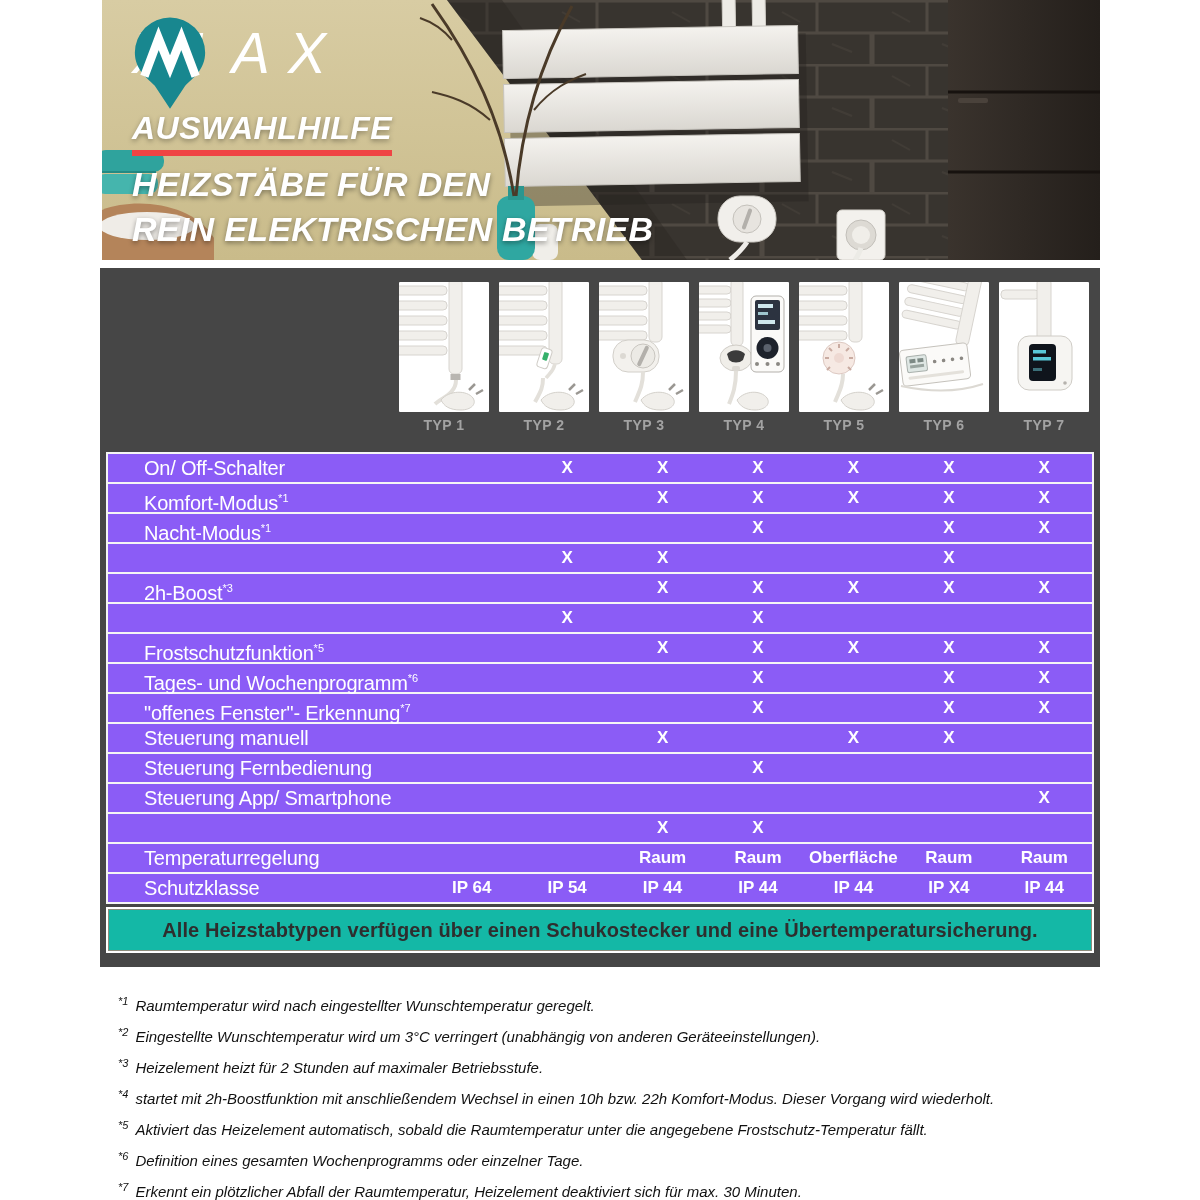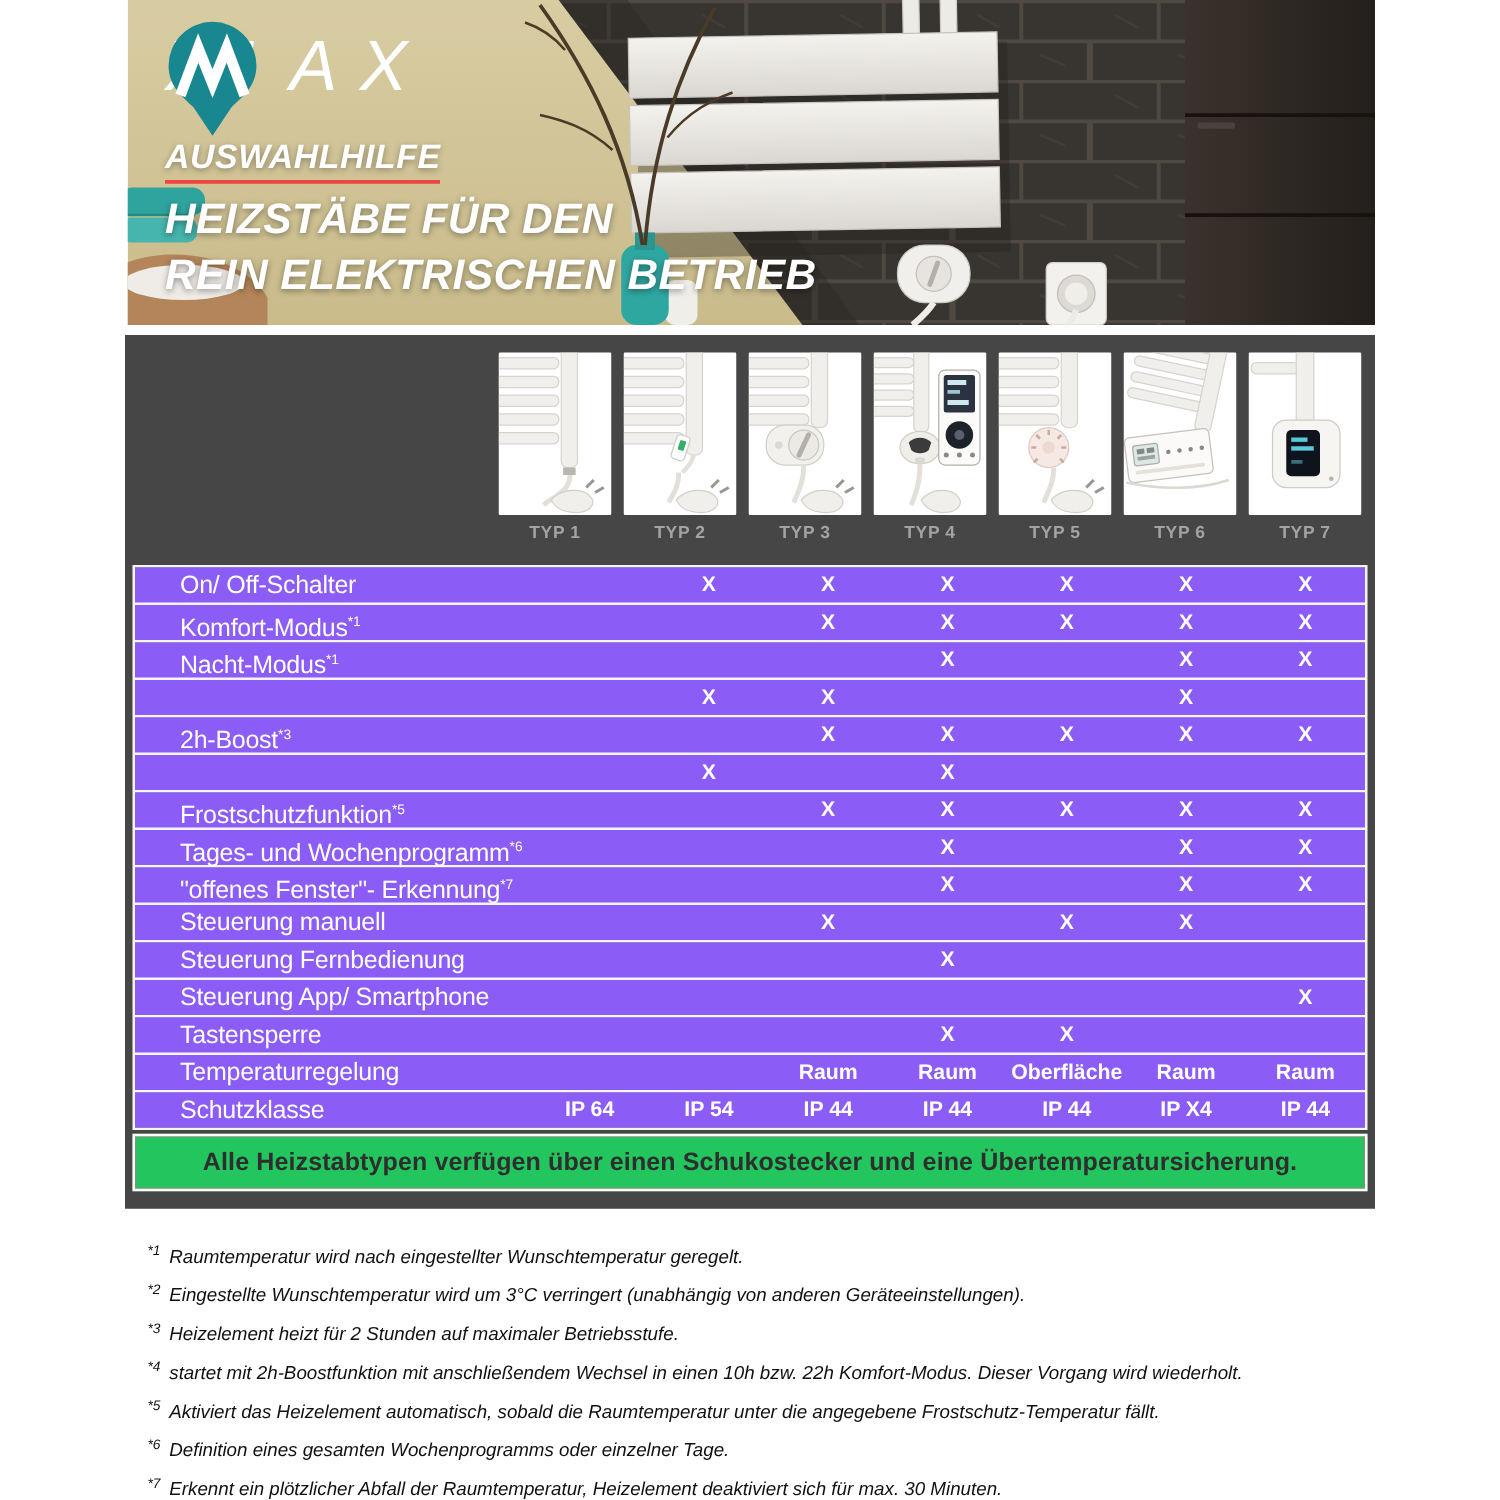"AUSWAHLHILFE" .hero-sub { border-bottom: 3px solid #ef4444 -> 6px solid #ef4444; font-size: 27px -> 32px }
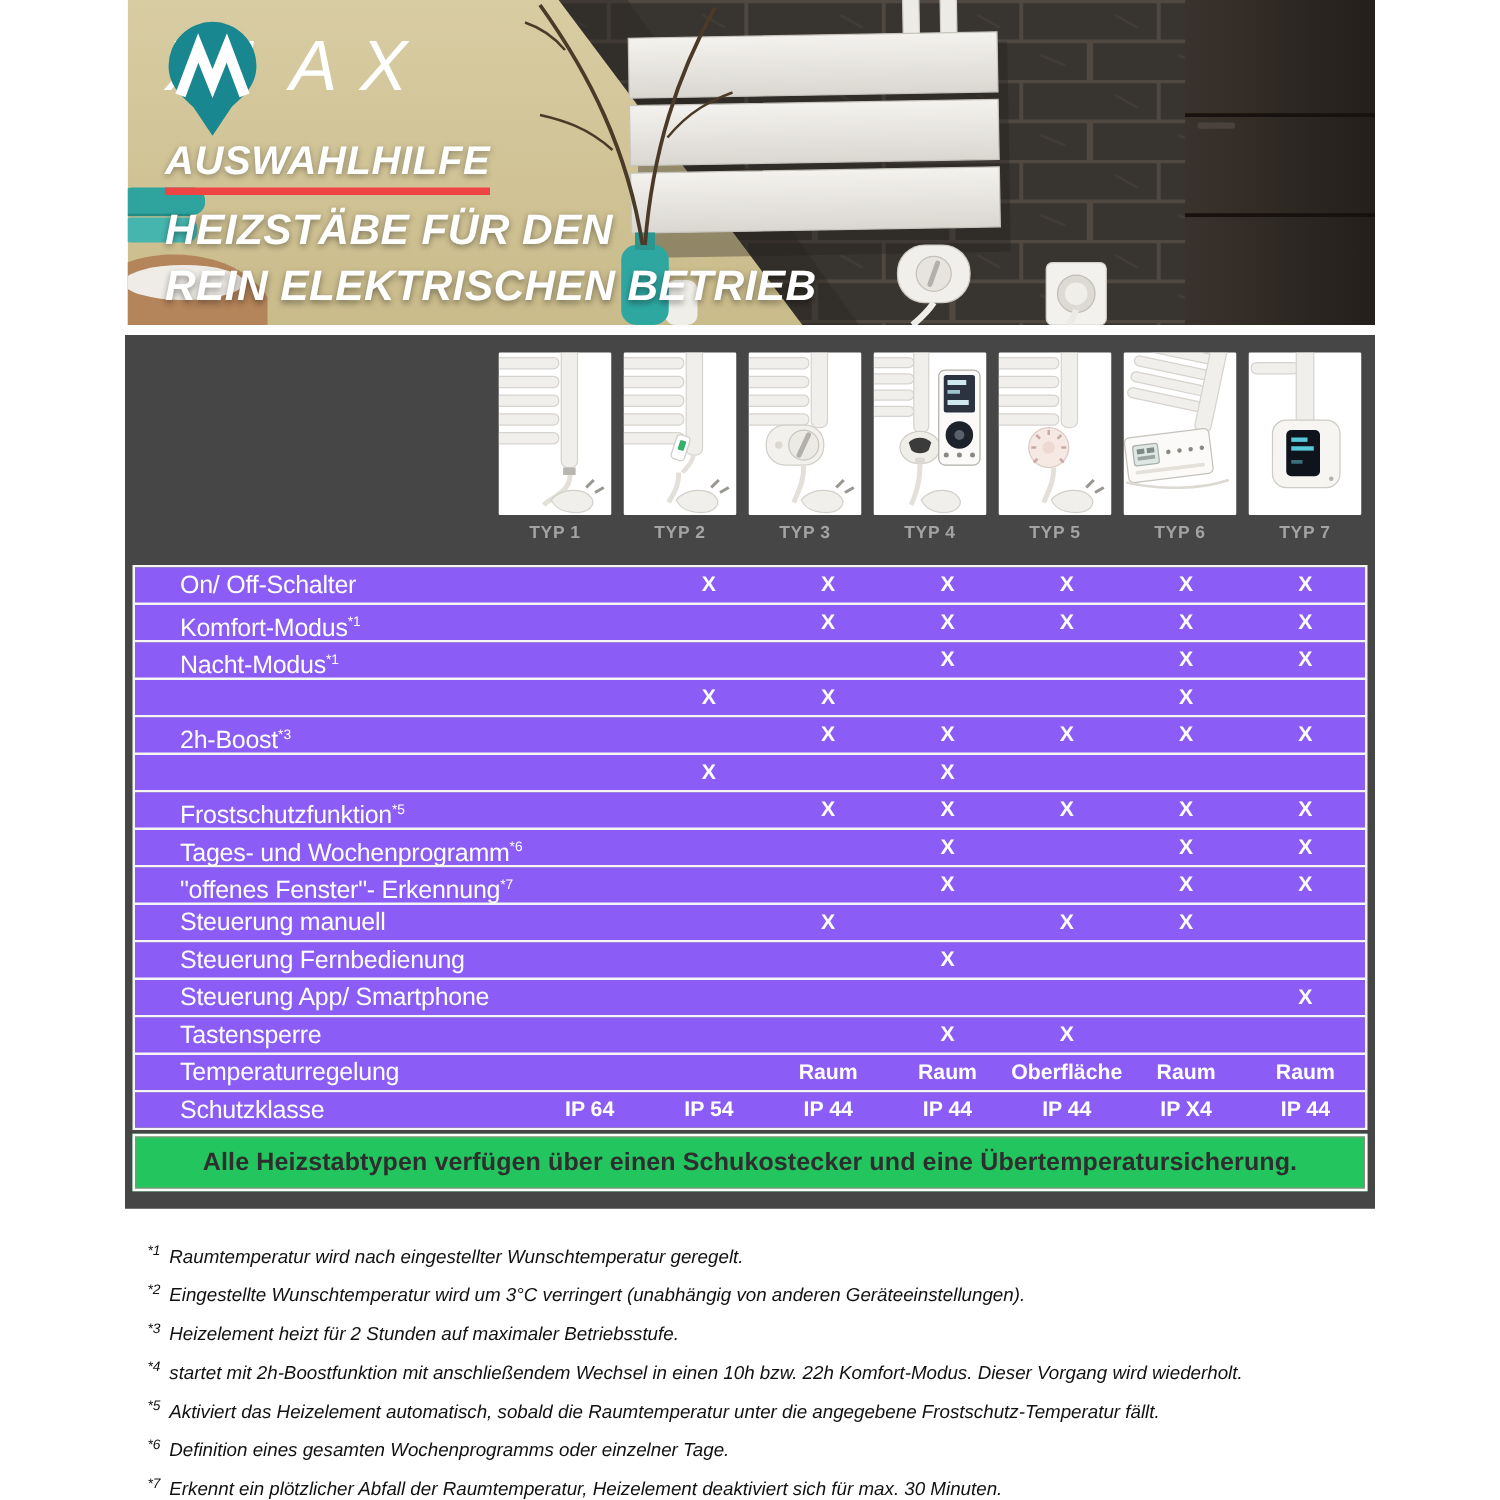"Tastensperre" div.t-label { html: <div>Tastensperre</div> -> none }
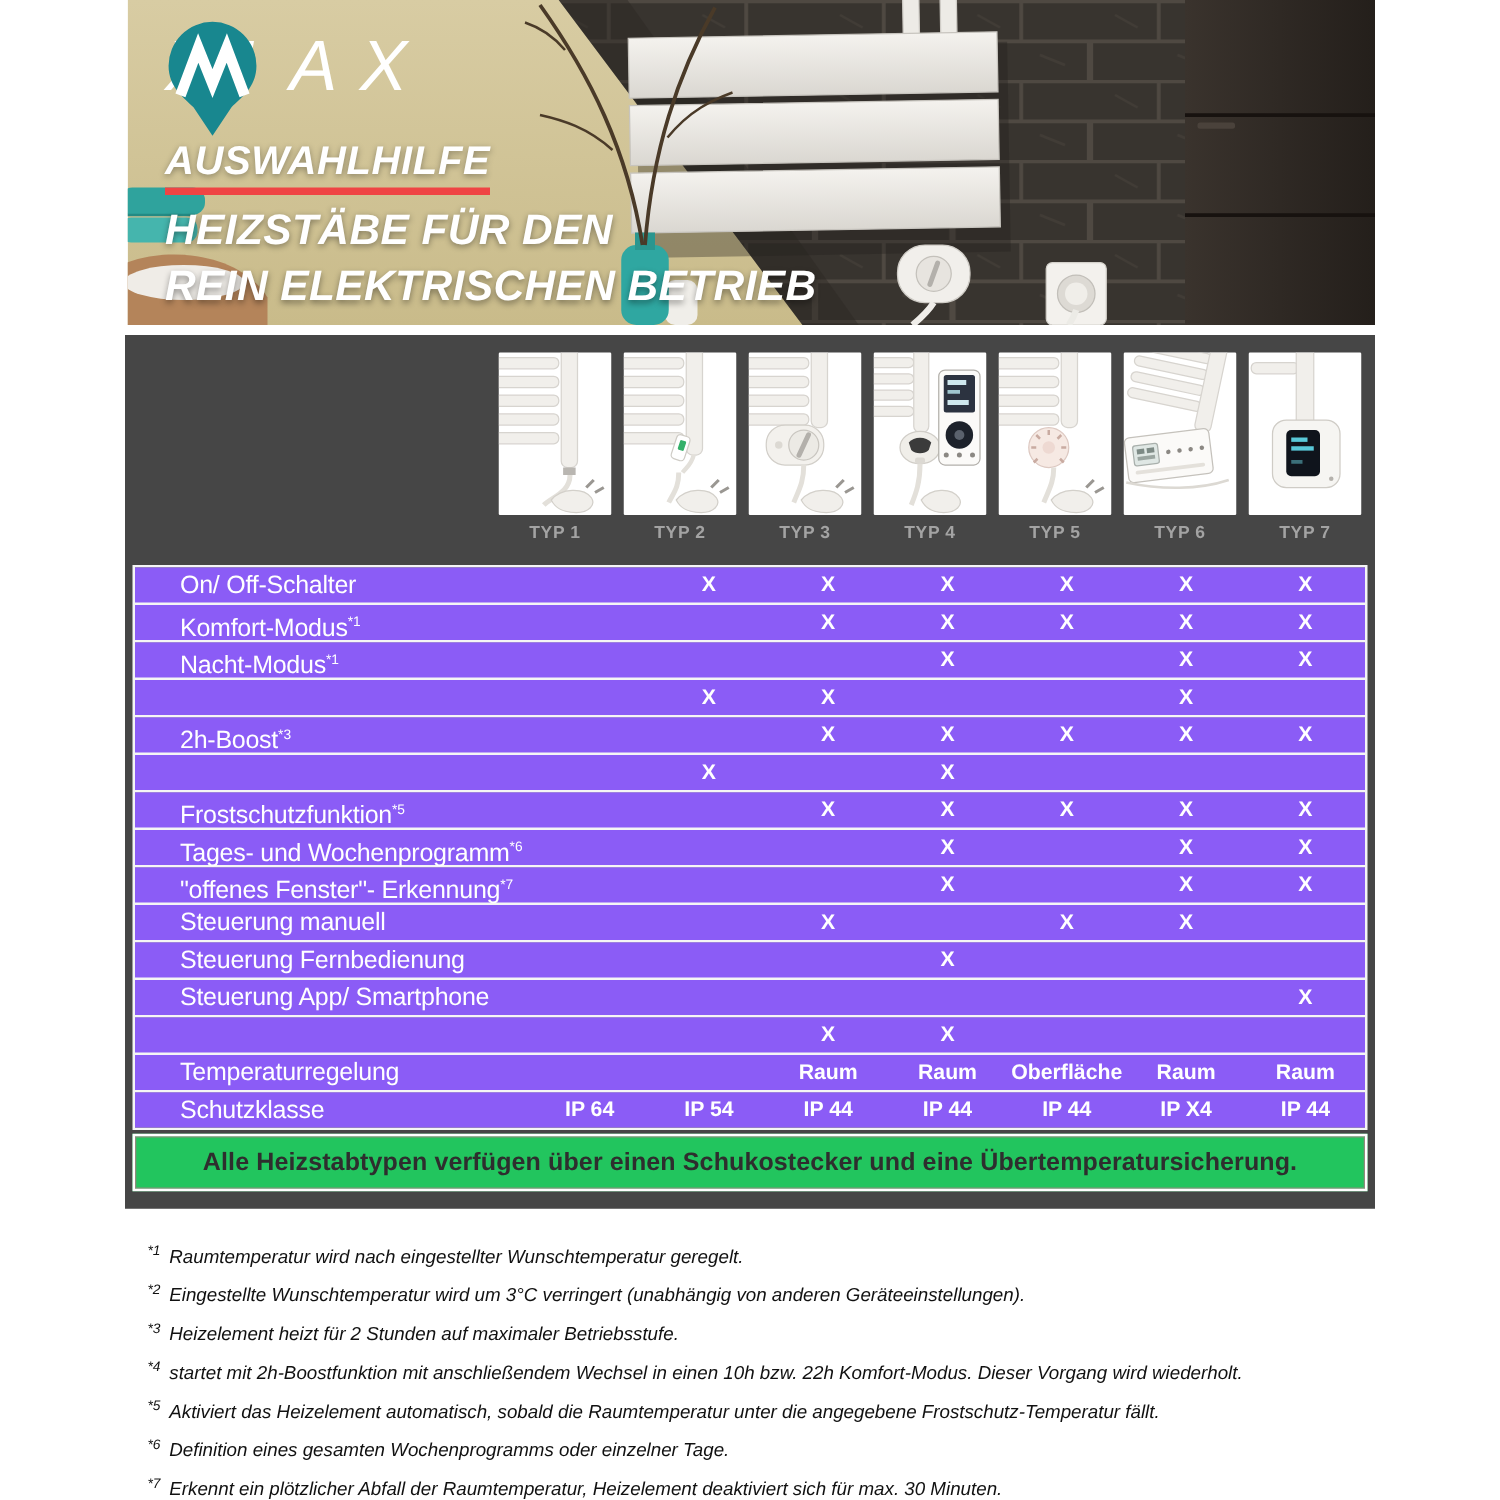"Alle Heizstabtypen verfügen über einen" .note { background: #22c55e -> #14b8a6 }
